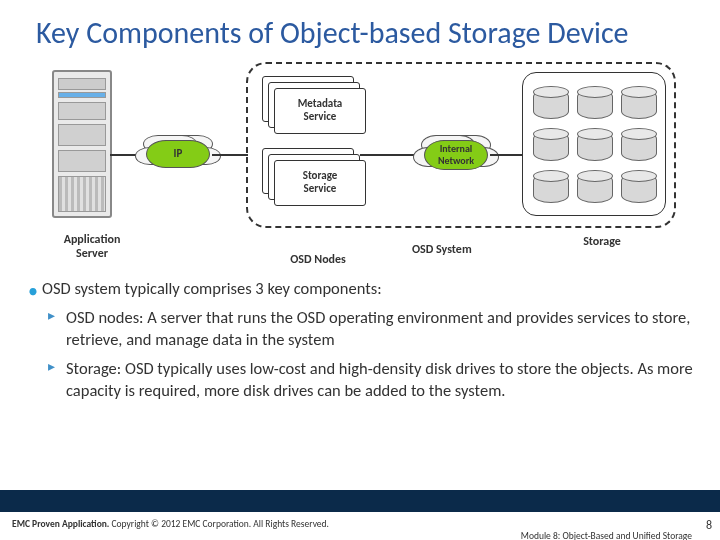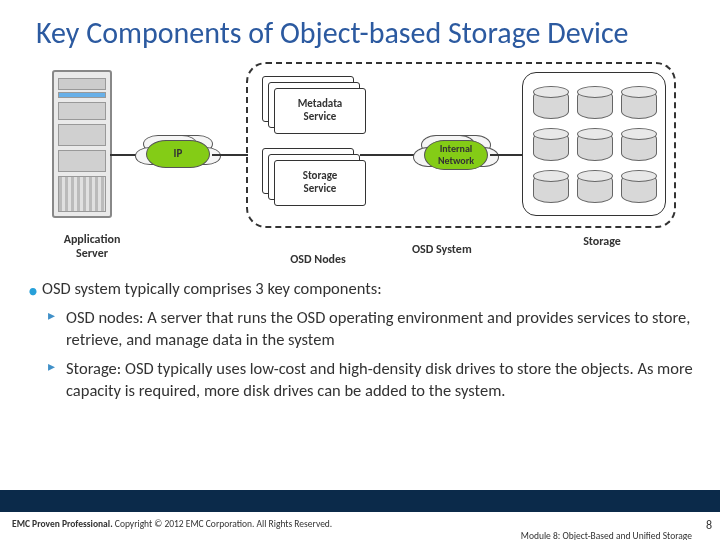"EMC Proven Professional." span.bold { text: Professional -> Application }
